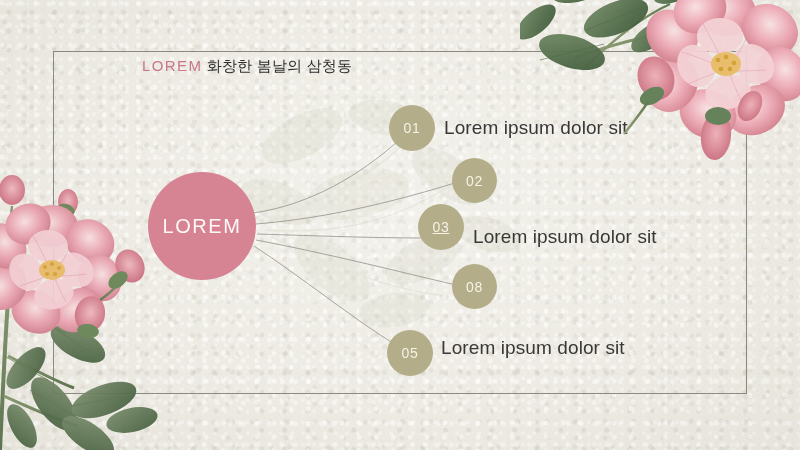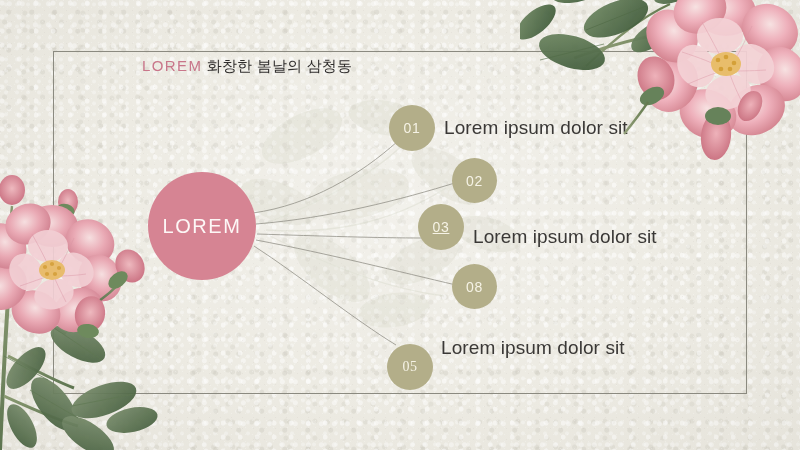"05" .n5 .bubble { font-family: Liberation Serif, serif -> none; top: 344px -> 330px }
